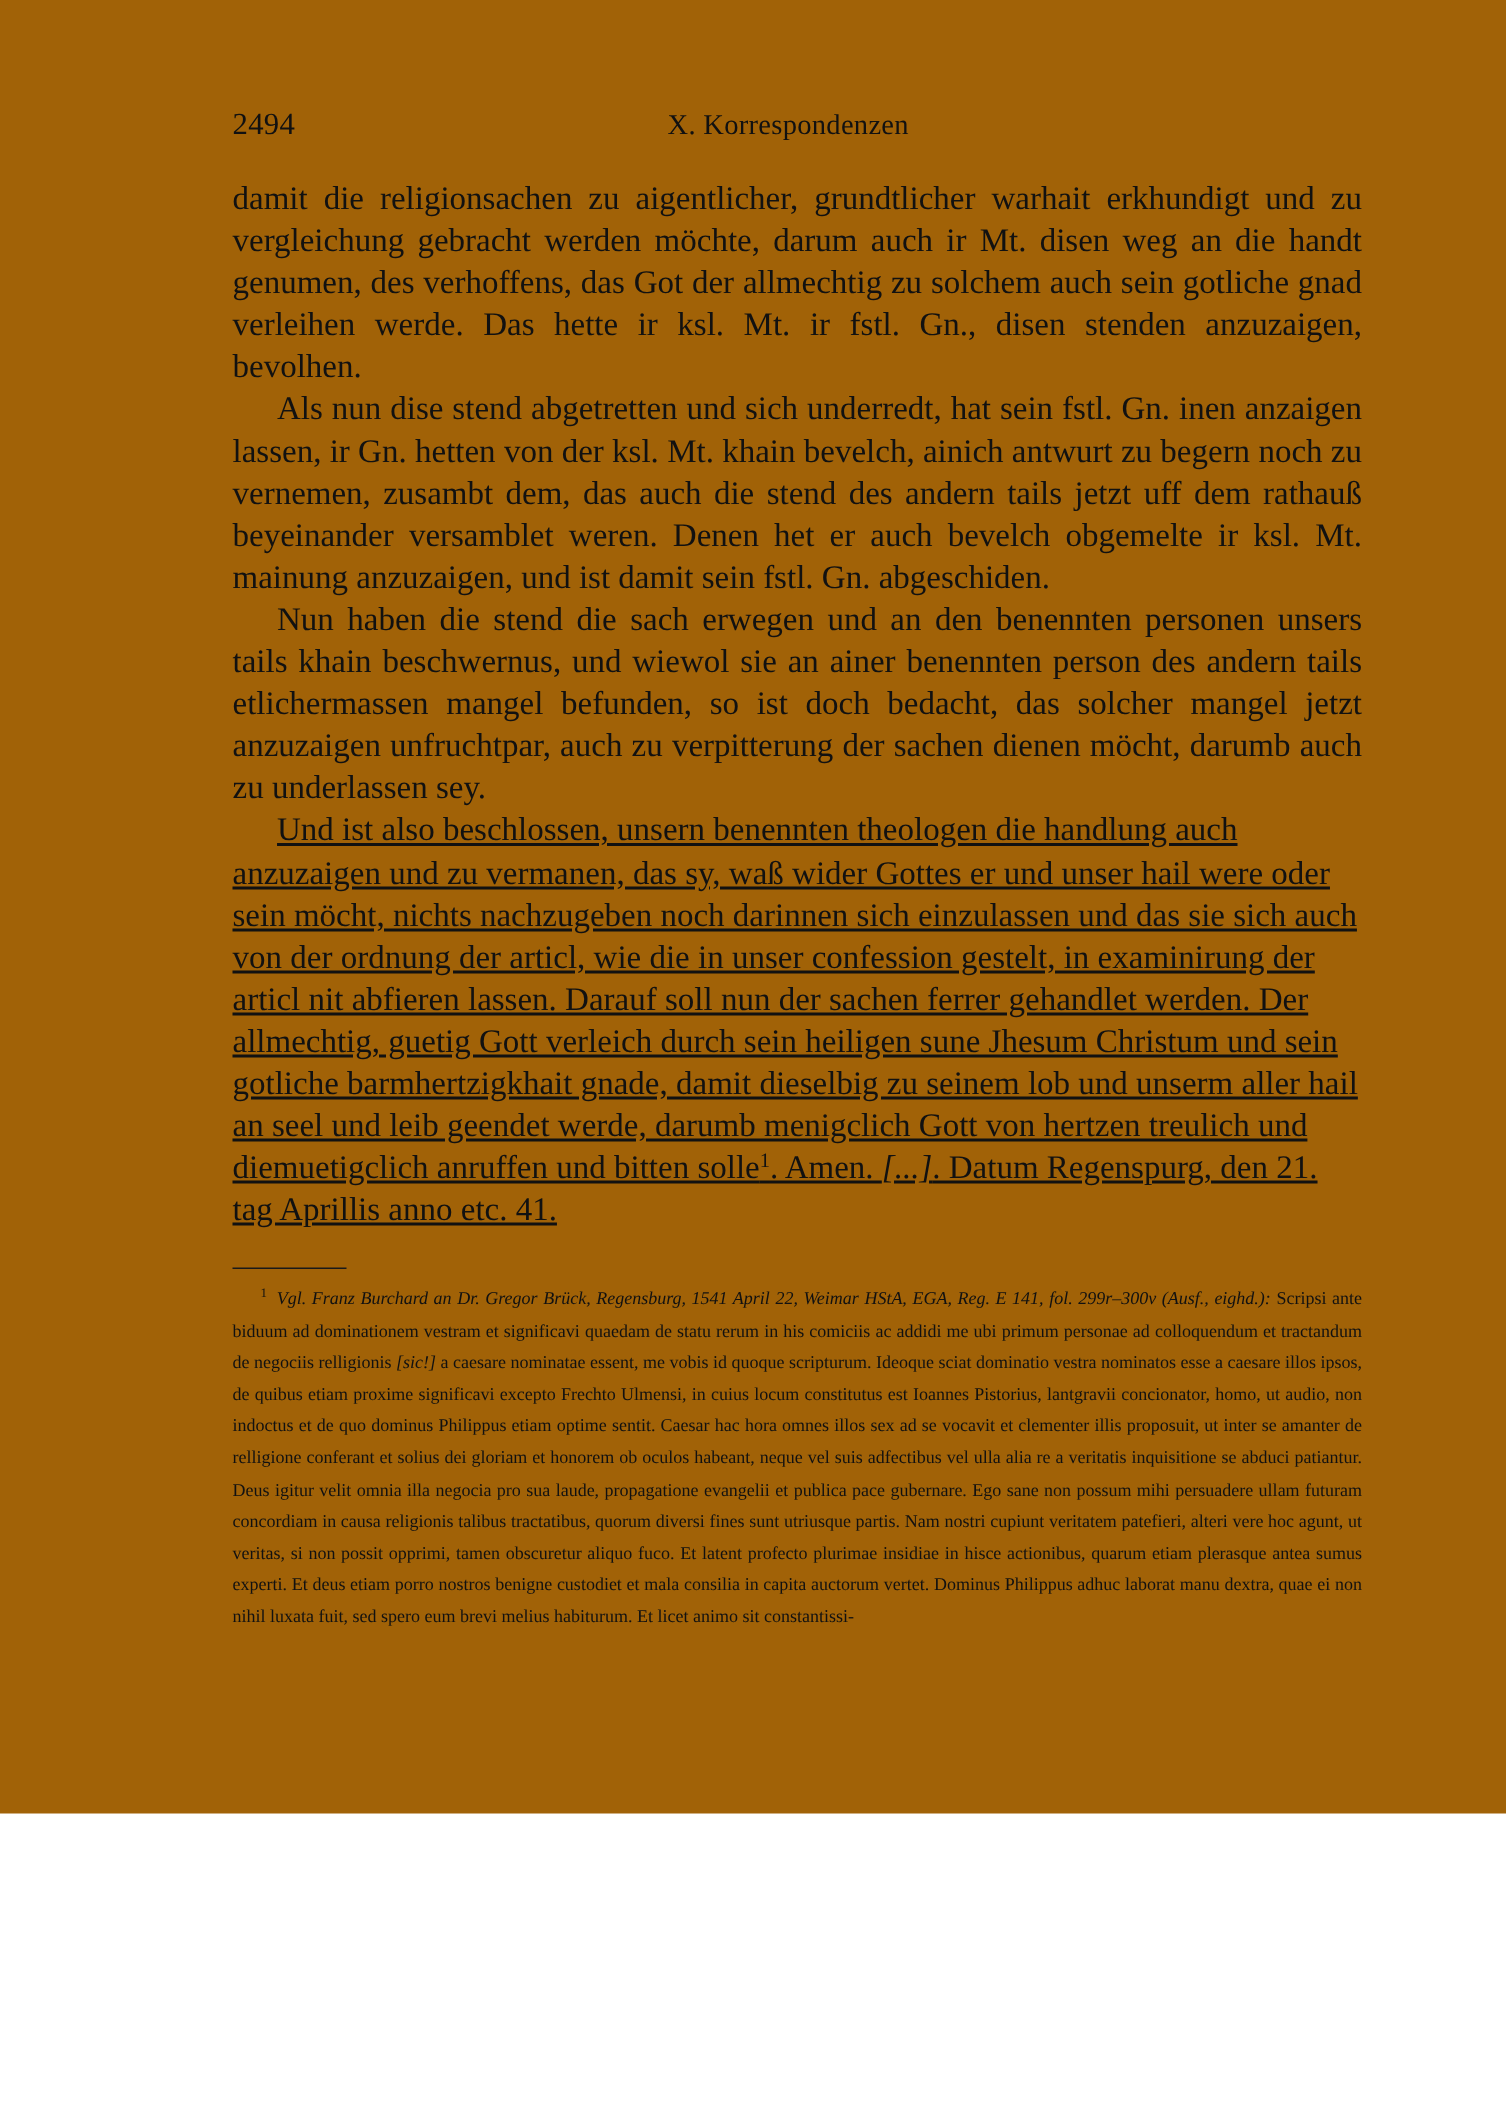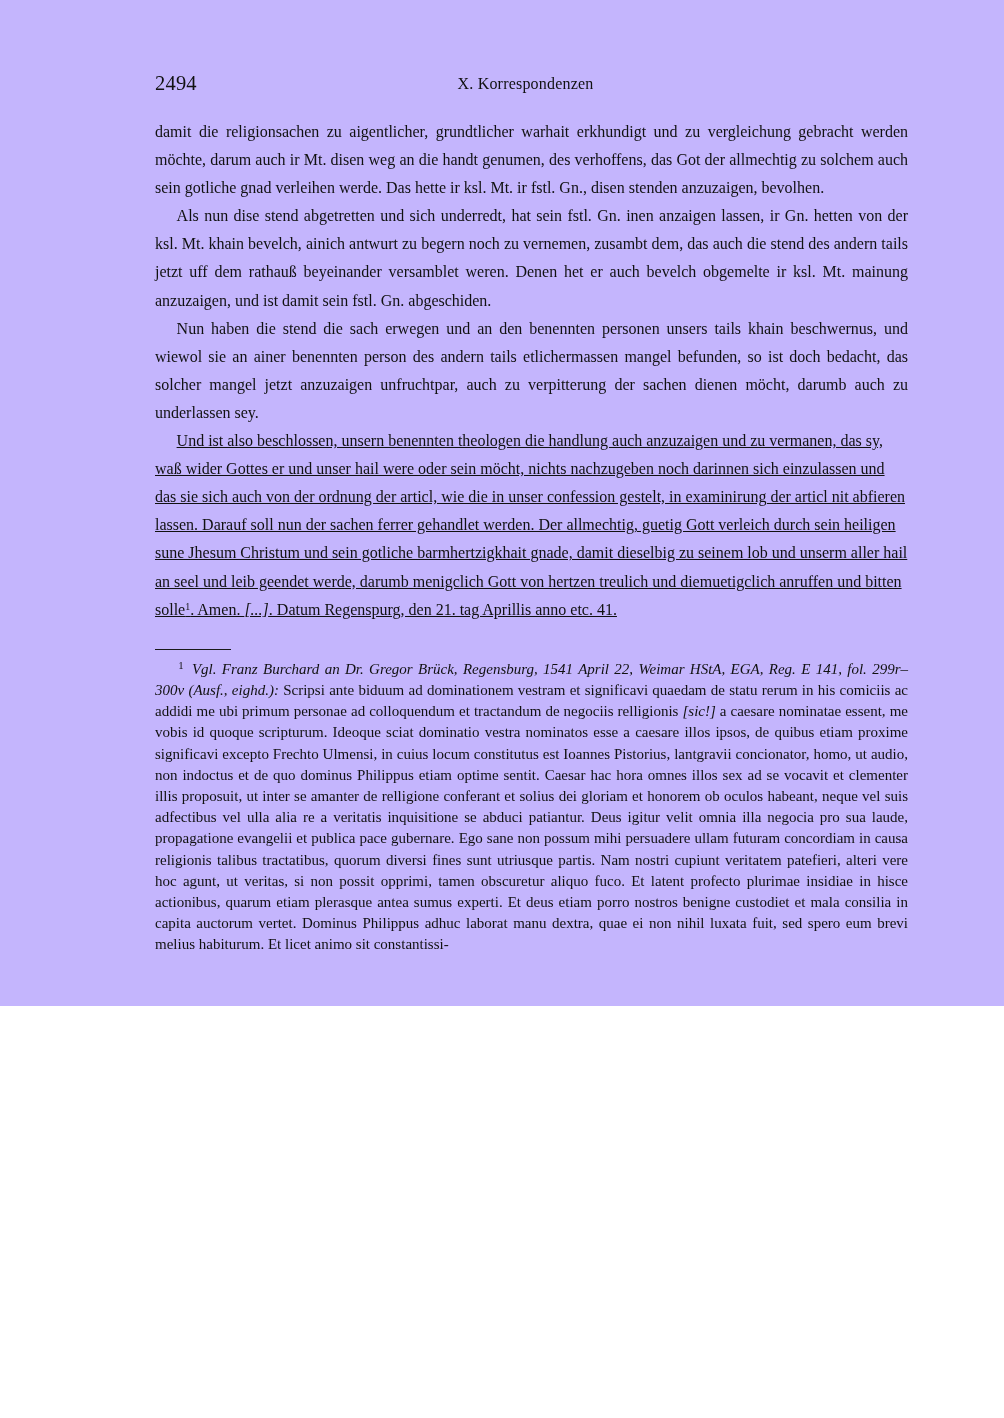"2494" .page { background: #c4b5fd -> #a16207; height: 1006px -> 1209px }
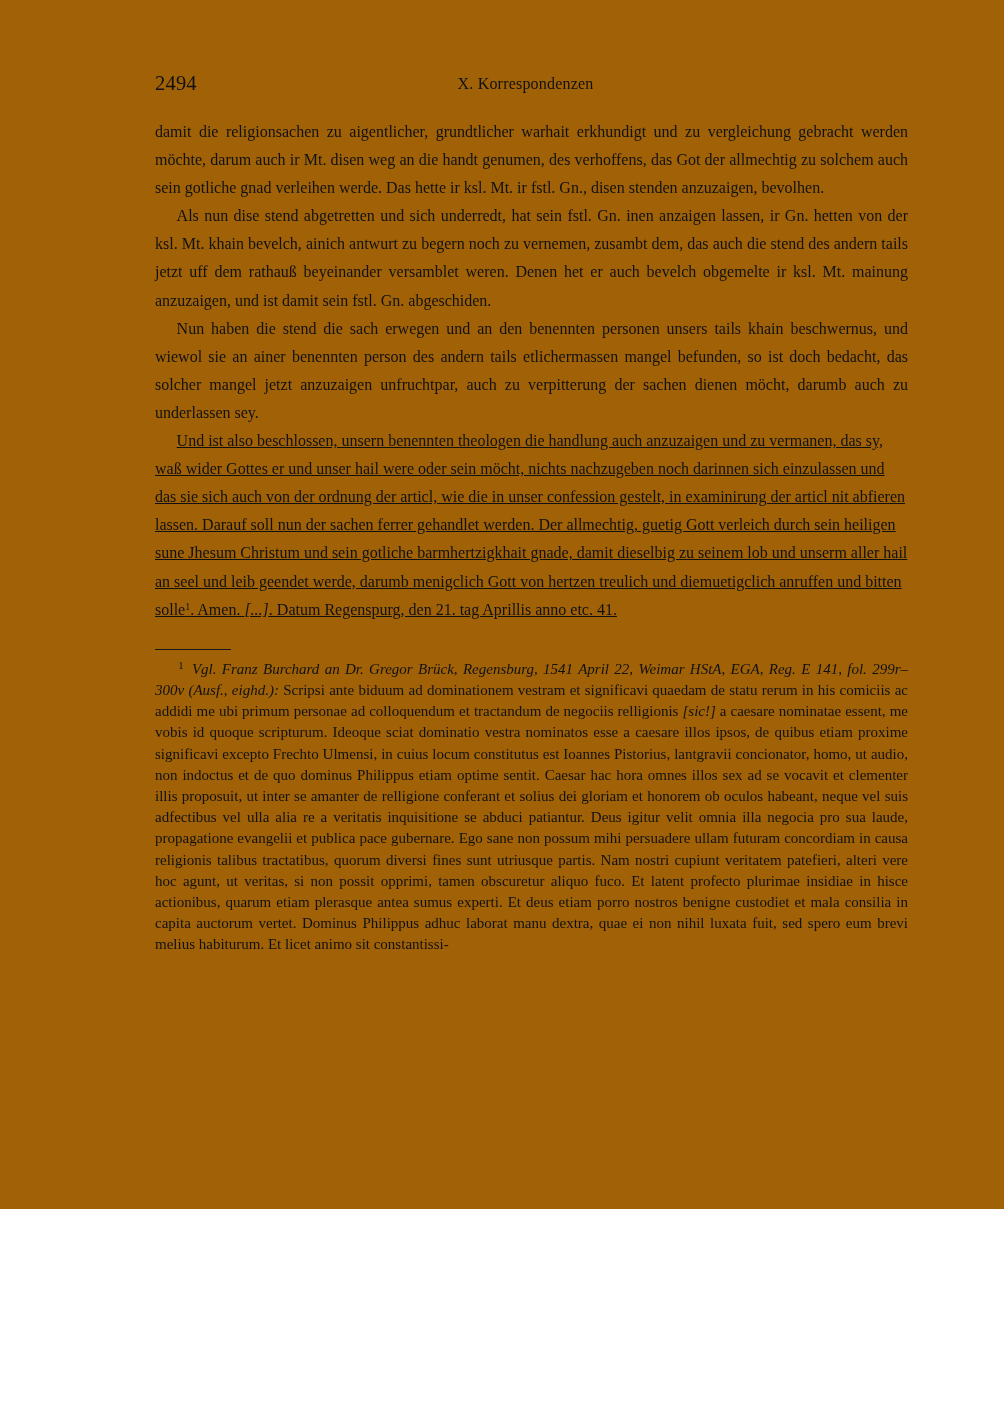"X. Korrespondenzen" .head-title { font-size: 16px -> 19px }
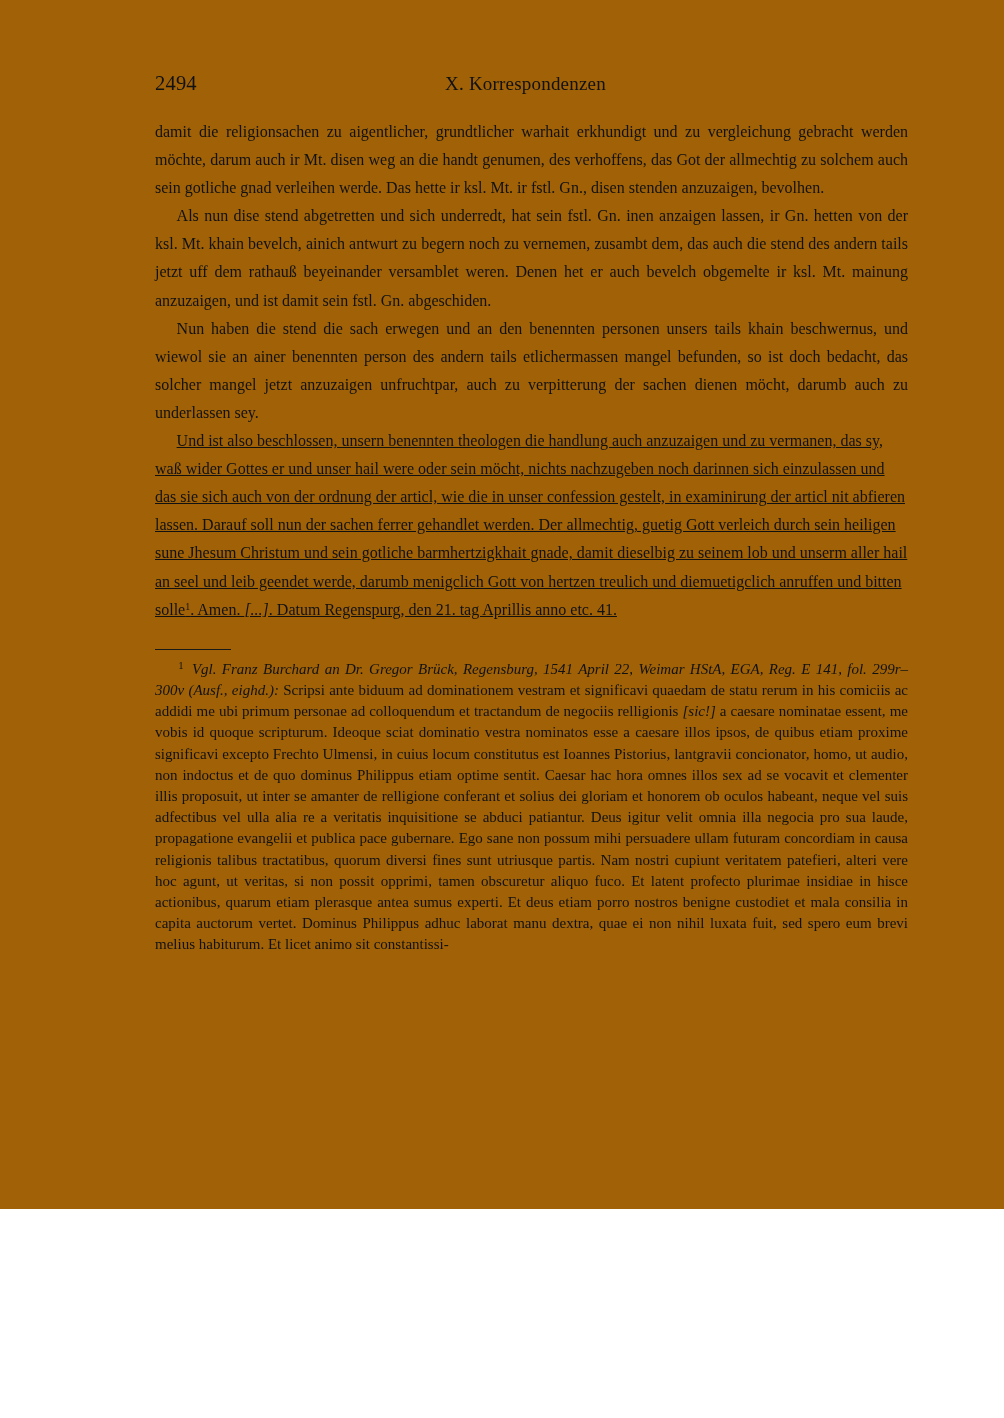"damit die religionsachen zu" .body-text { font-size: 16px -> 22px }
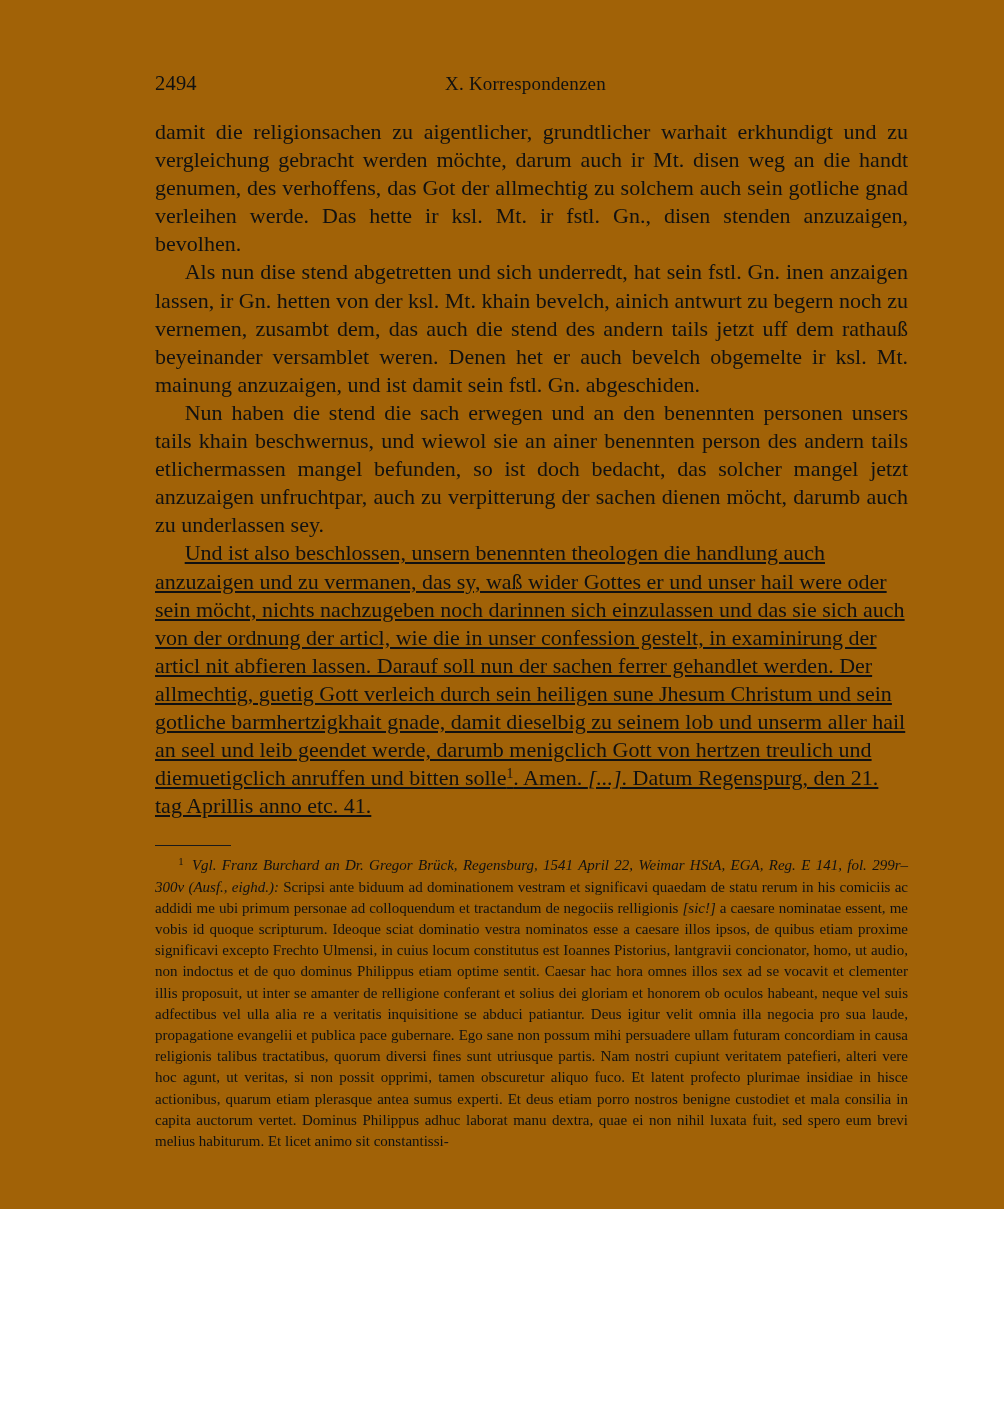"1 Vgl. Franz Burchard an" .footnote { font-size: 15px -> 12px }
